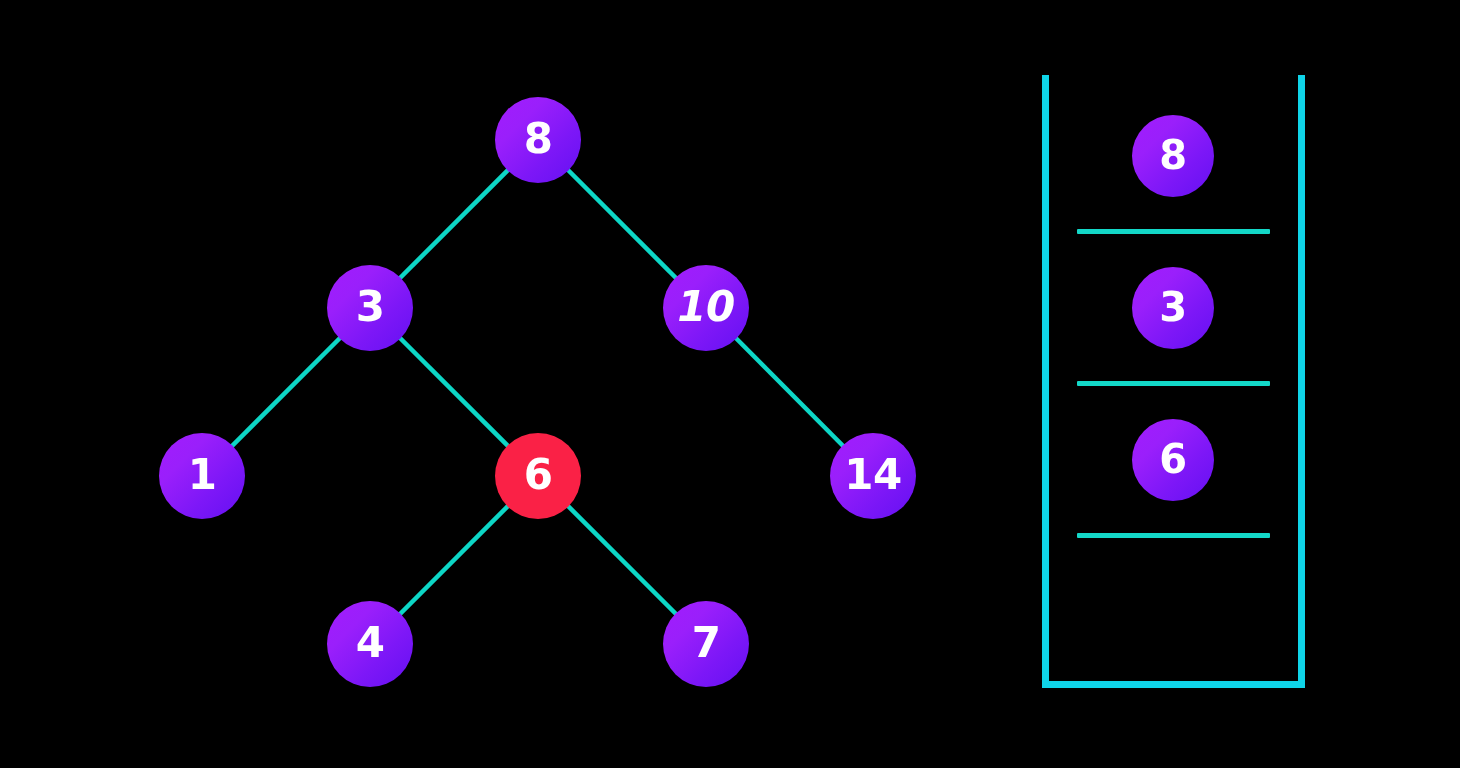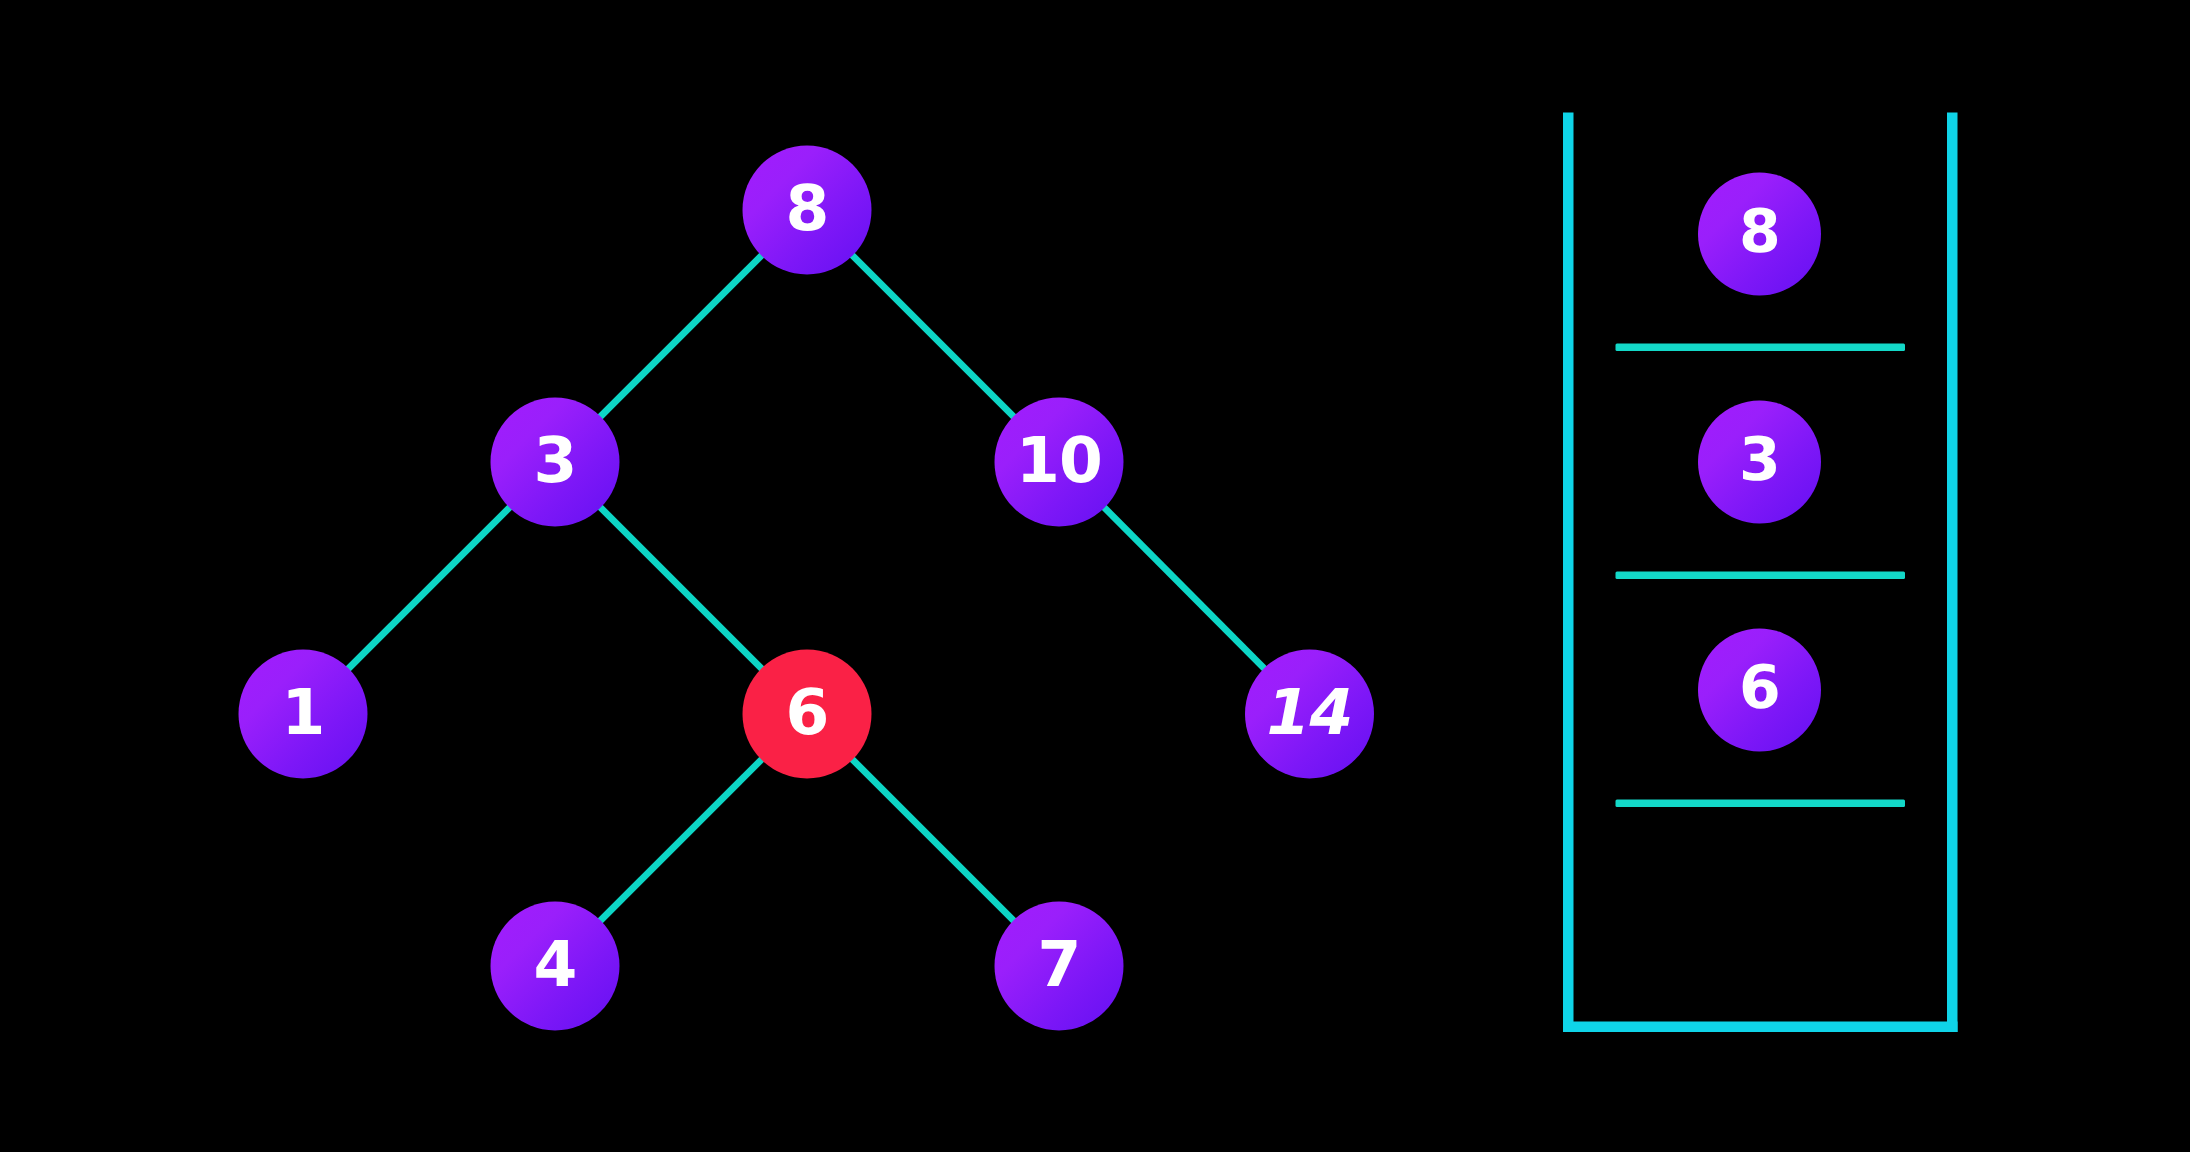"10" div.node { font-style: none -> italic }
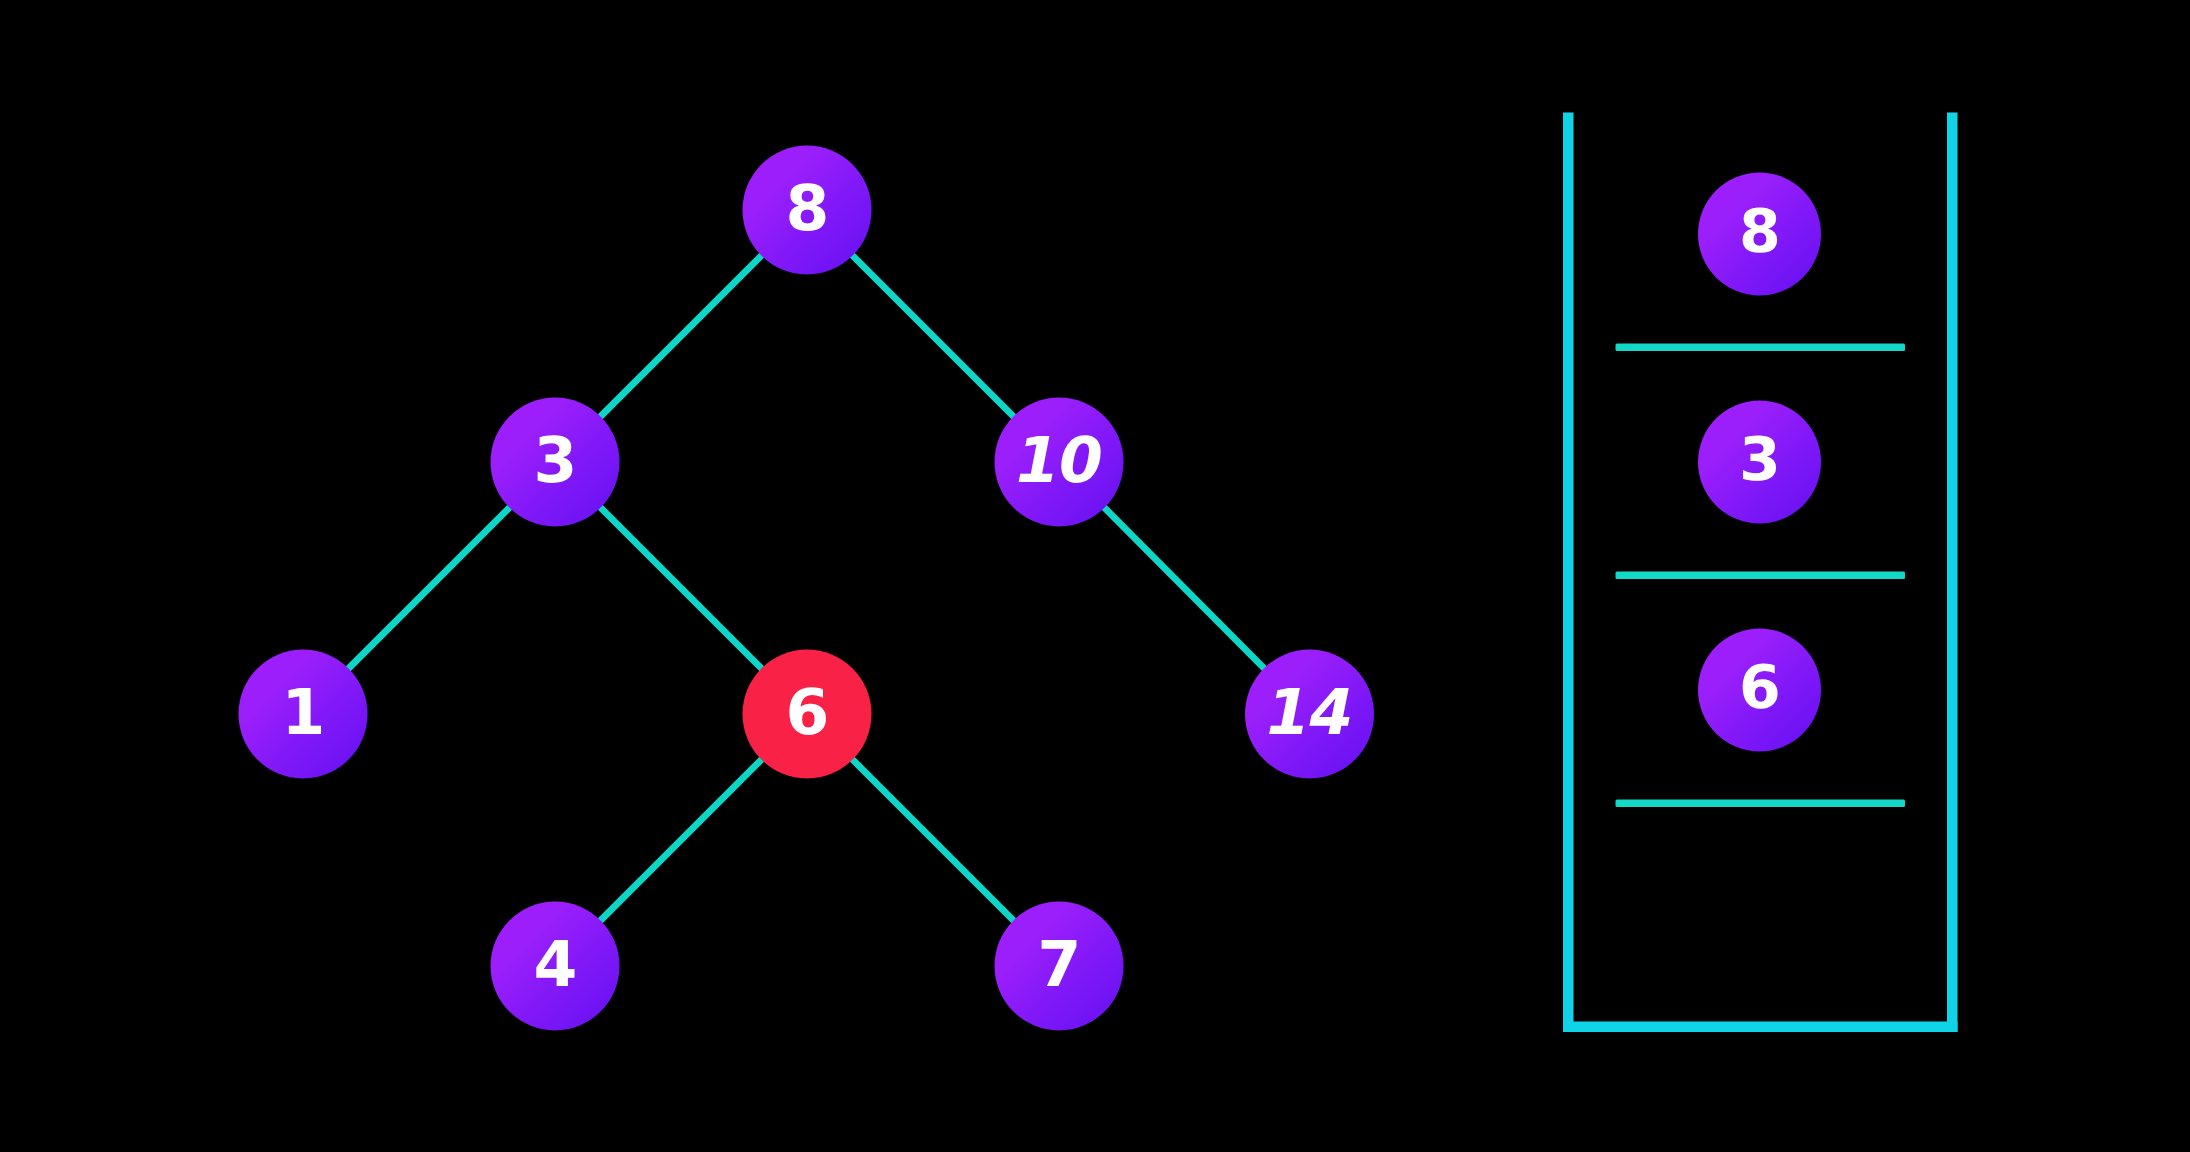"14" div.node { font-style: italic -> none }
